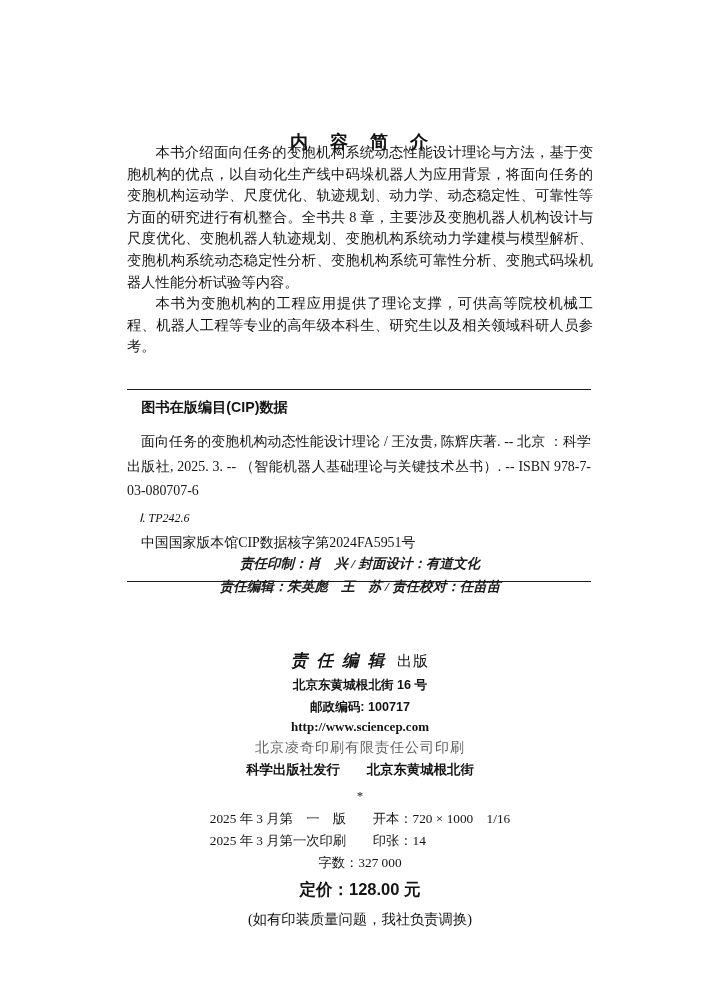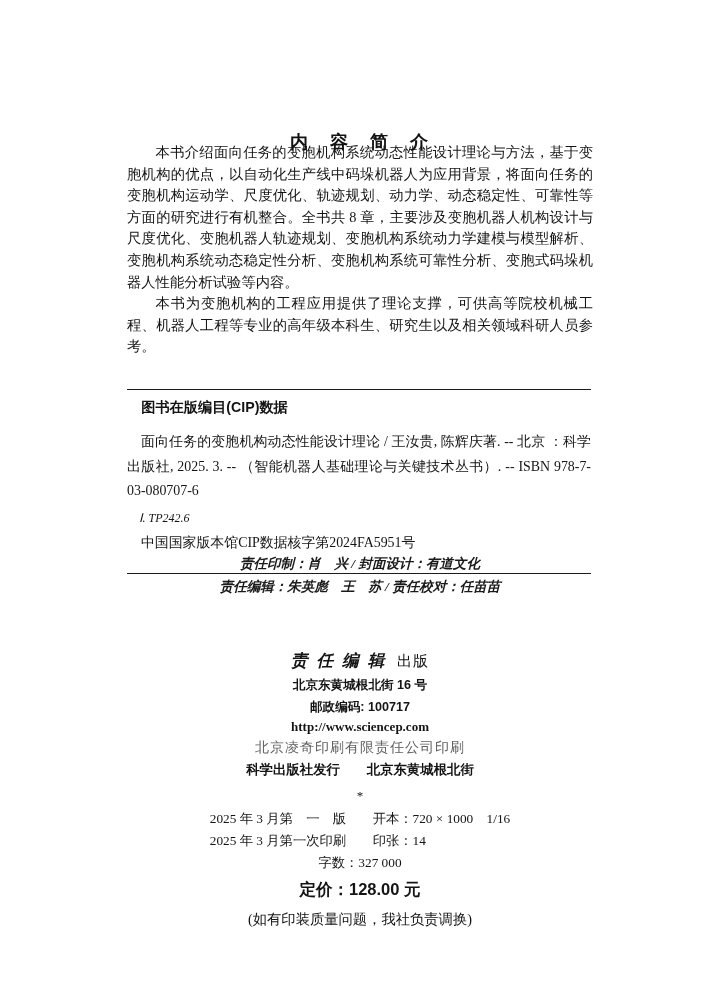"图书在版编目(CIP)数据" .cip-section { padding-bottom: 8px -> 16px }
